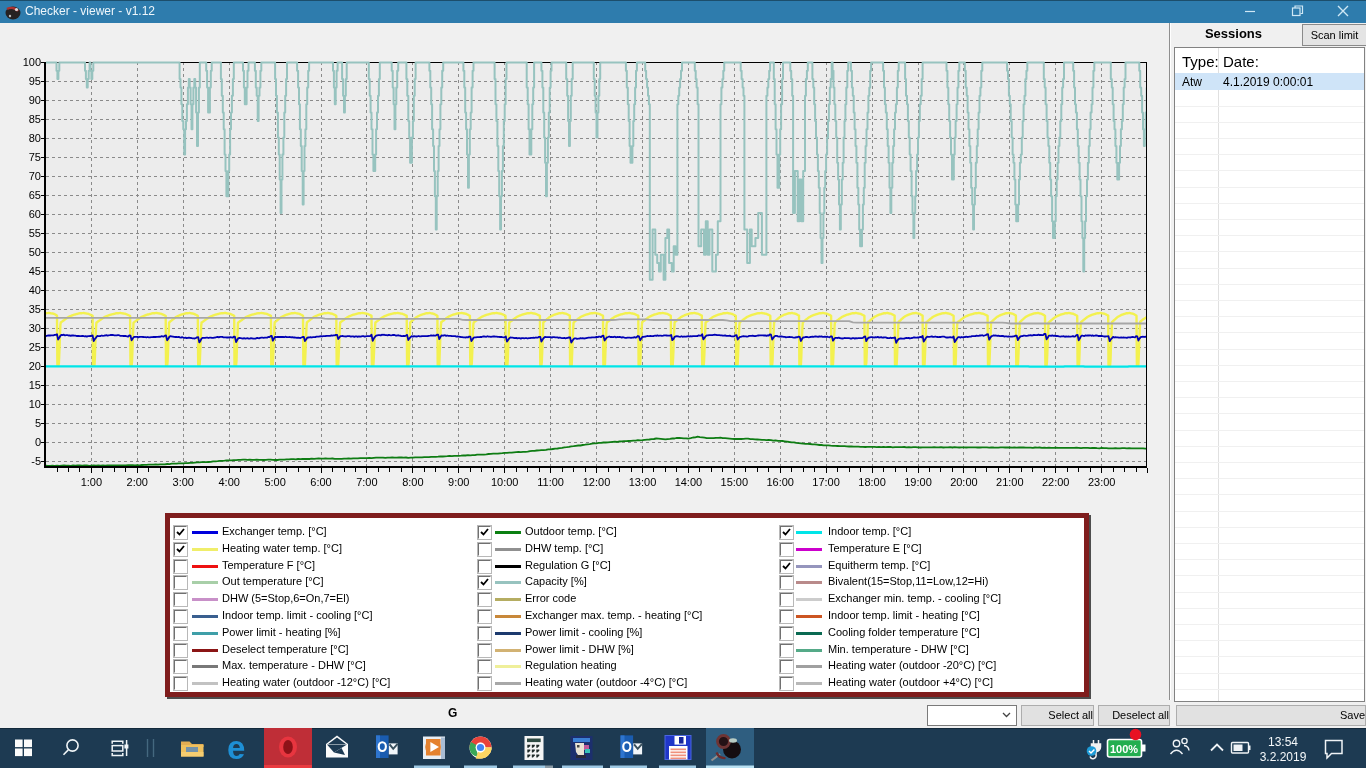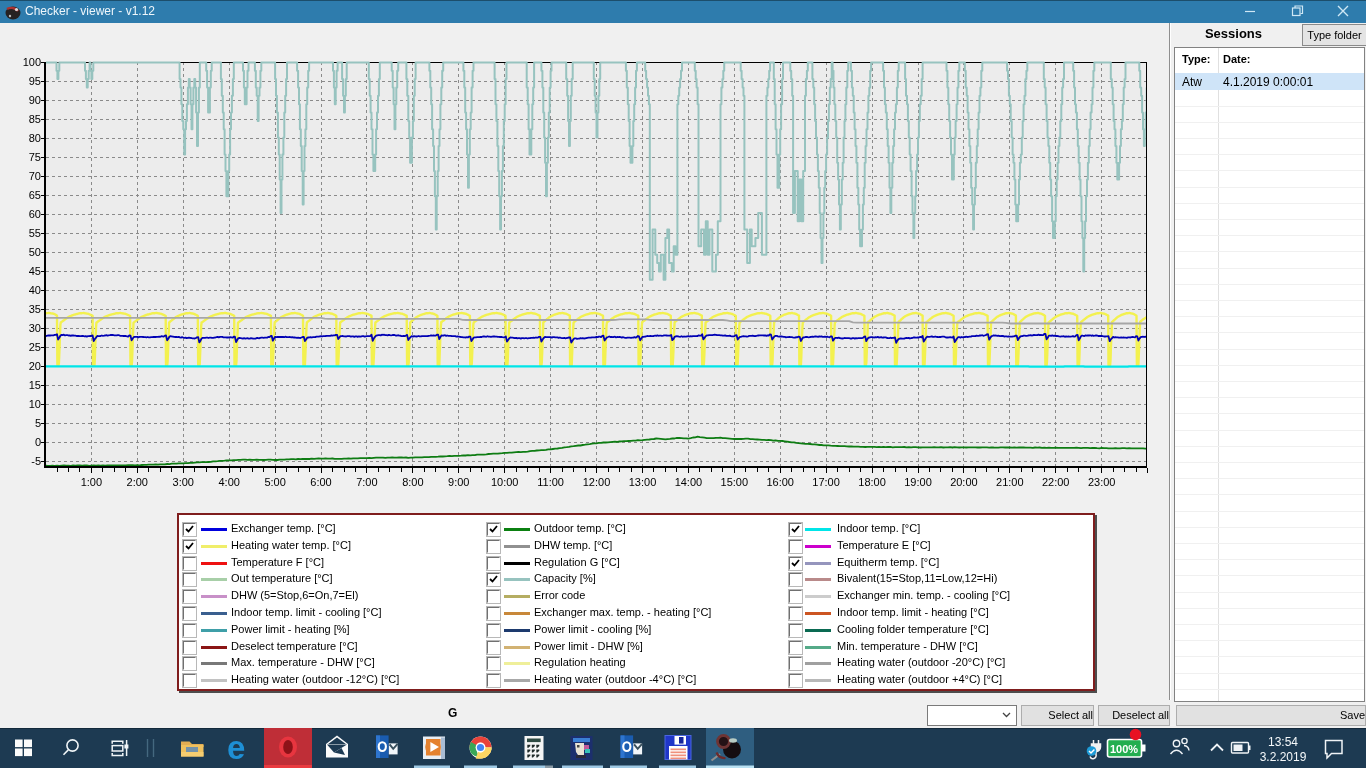"Type folder" div { text: Type folder -> Scan limit }
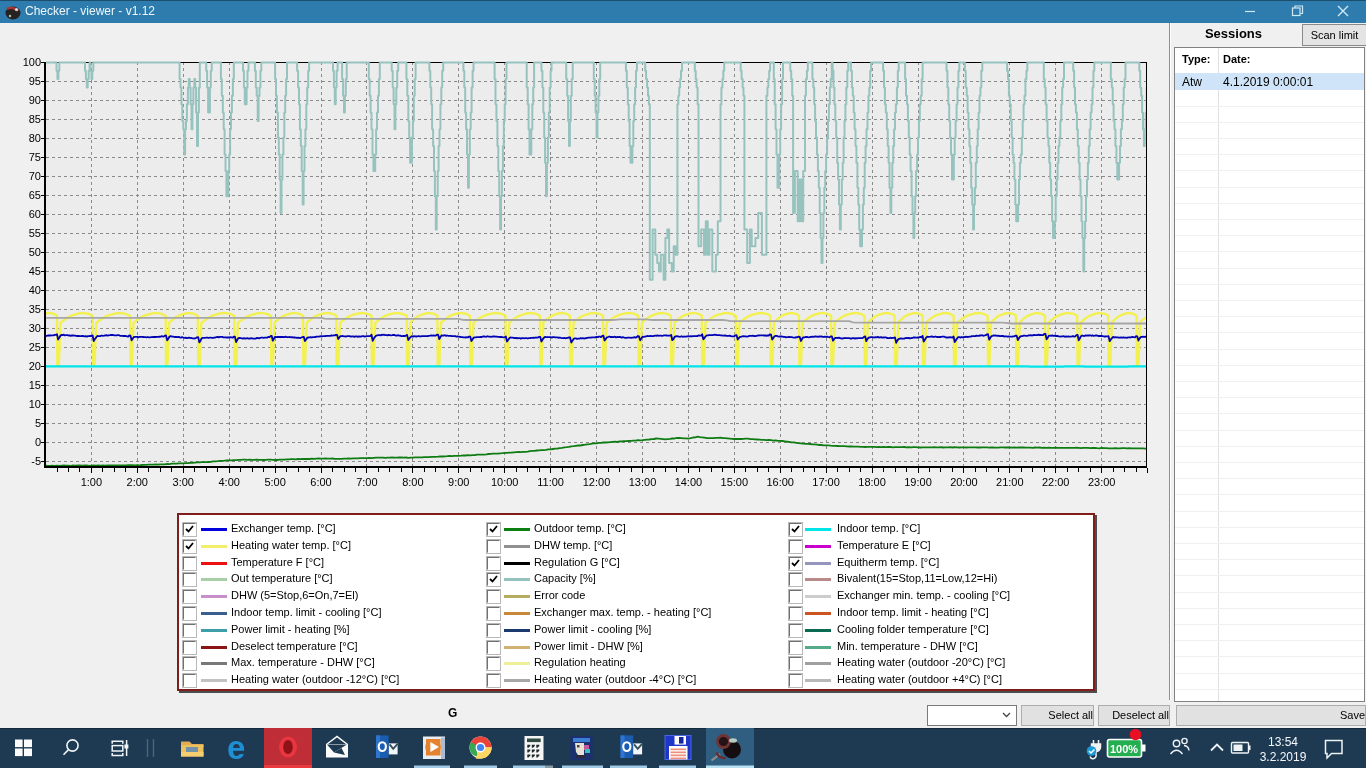"Type:" #slist .hdr { font-size: 11px -> 15px; font-weight: bold -> normal }
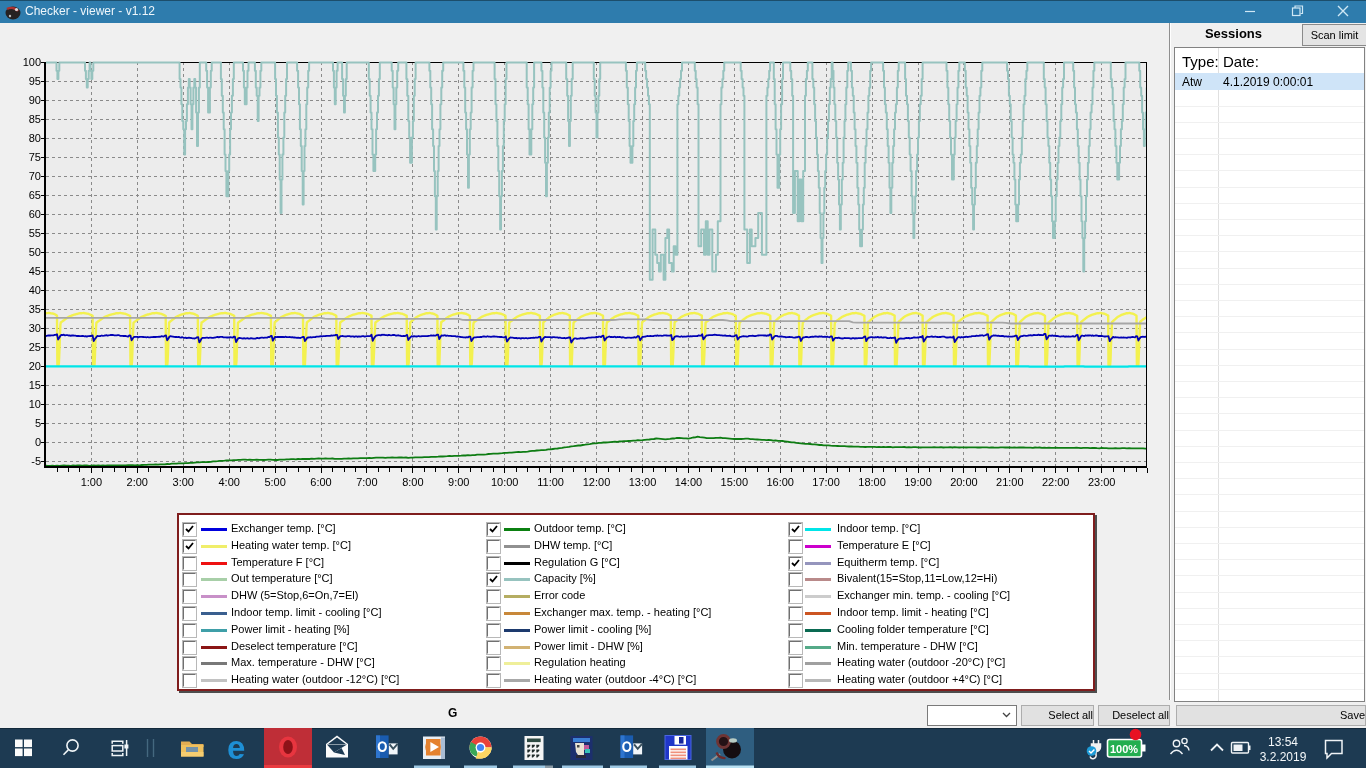"Exchanger temp. [°C]" #legendbox { border: 2px solid #7f1d1d -> 5px solid #7f1d1d; left: 177px -> 165px }
